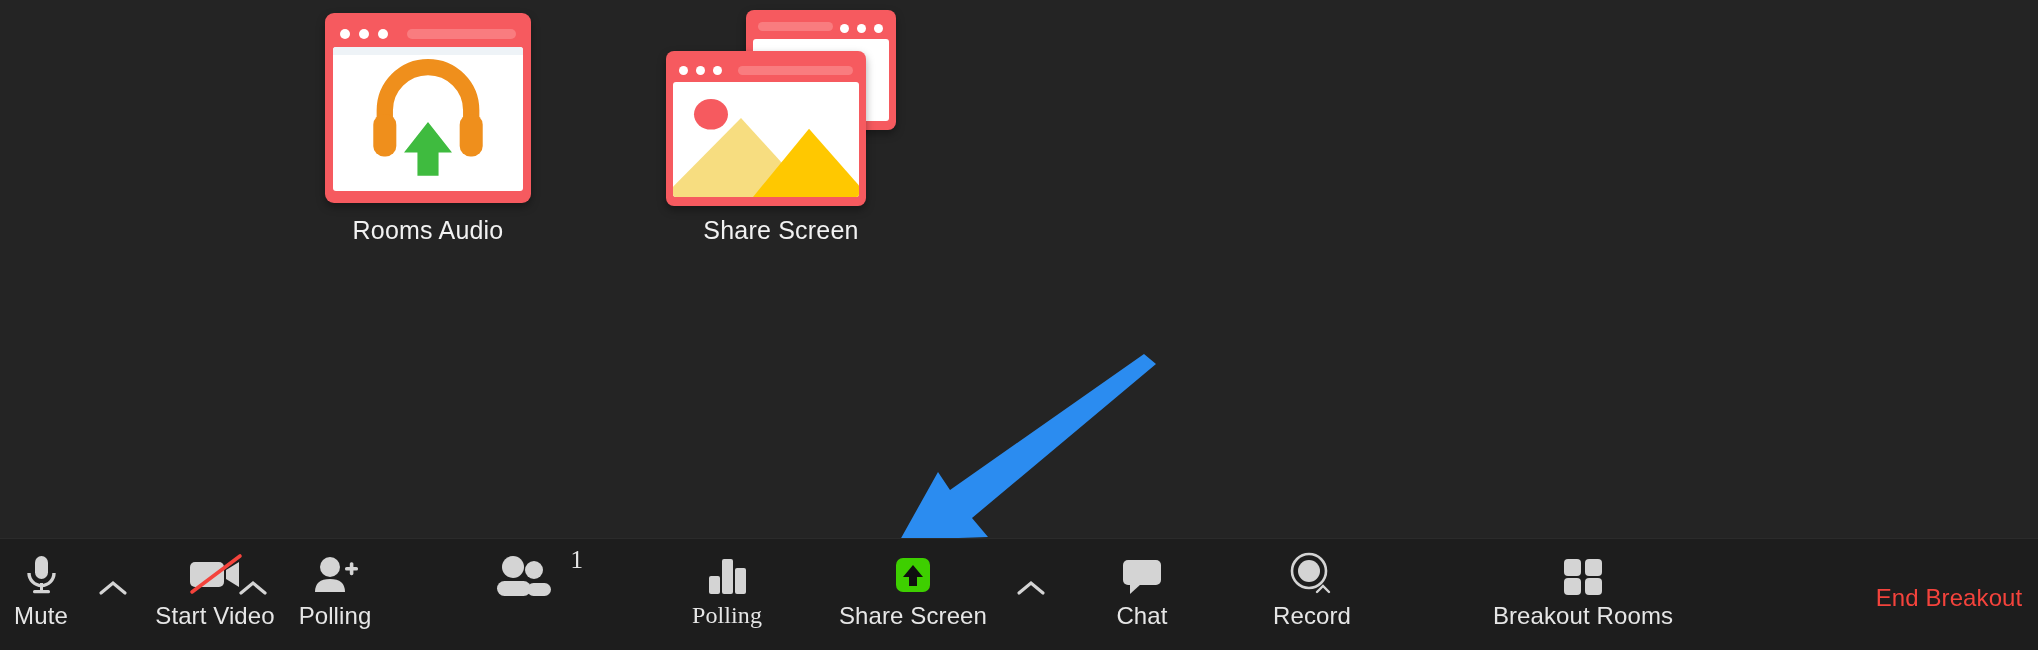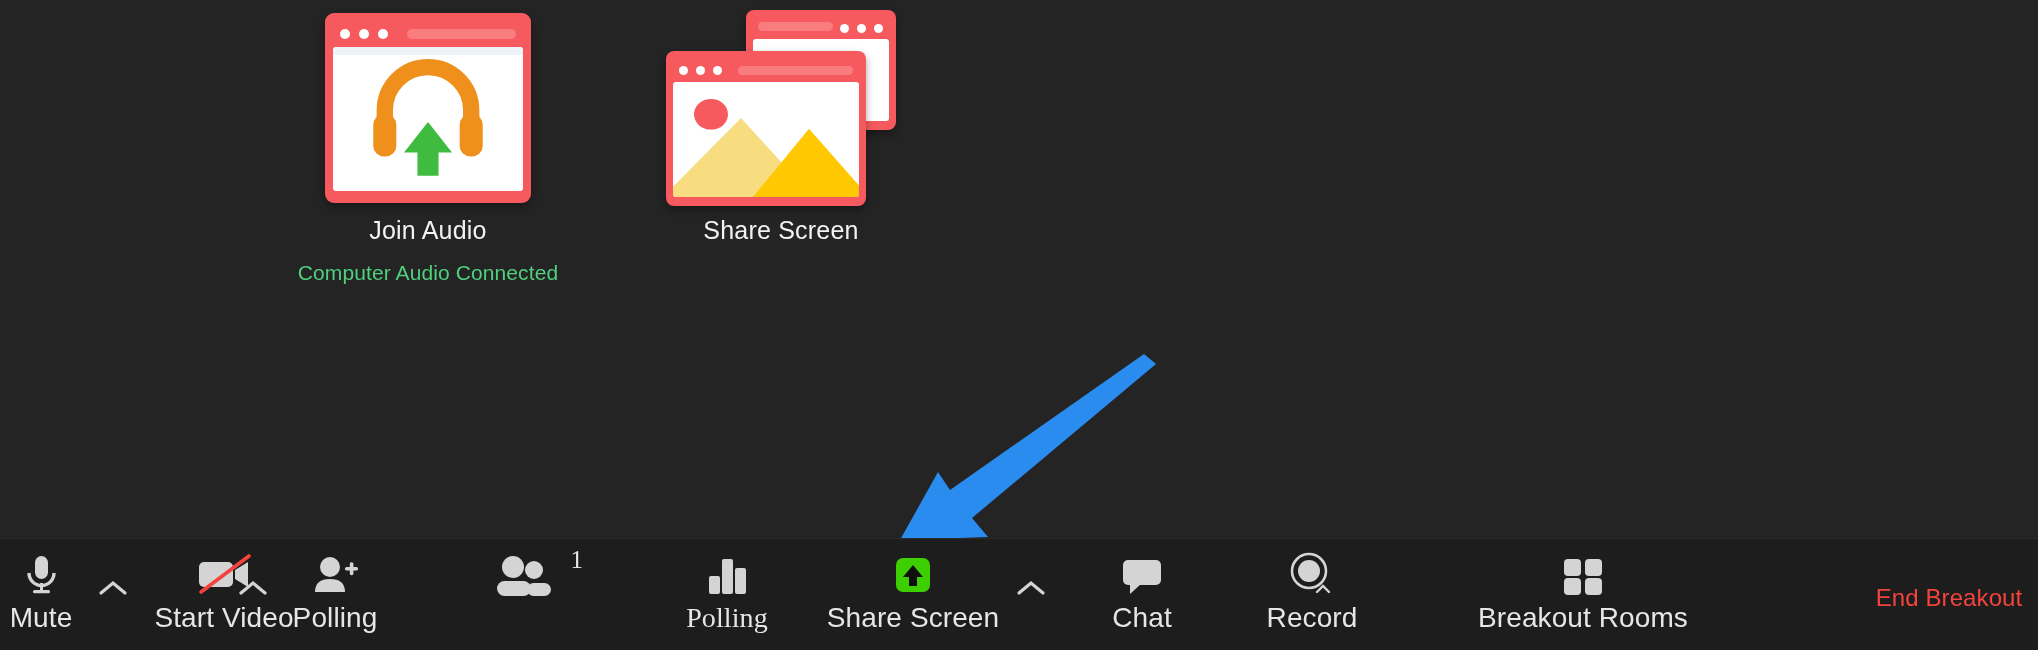"Join Audio" div.caption { text: Join -> Rooms }
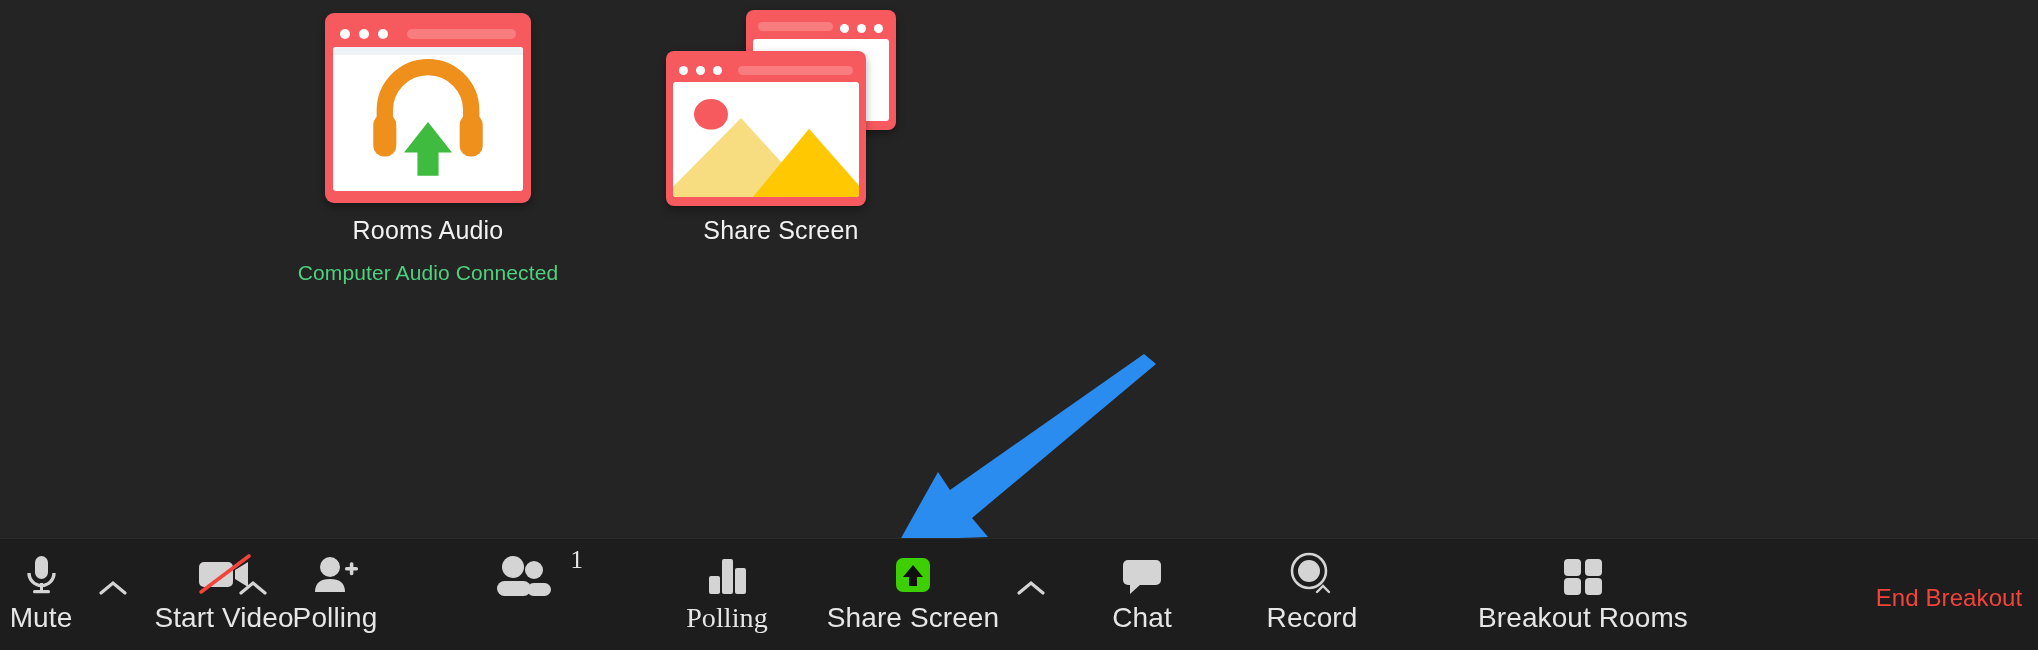"Computer Audio Connected" div.sub { html: <div>Computer Audio Connected</div> -> none }
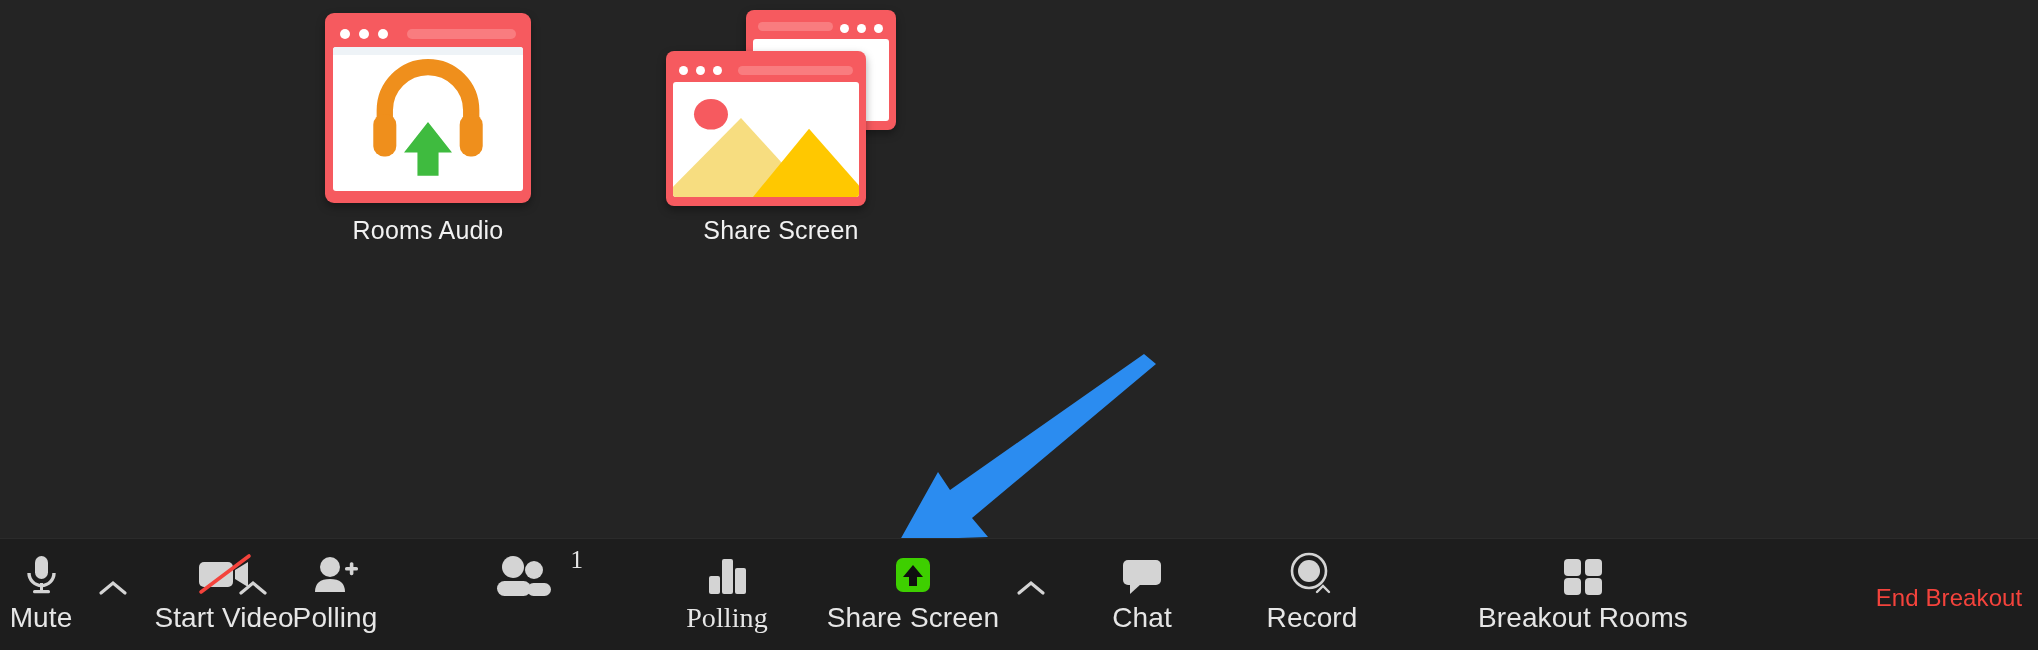"Mute" .tb-label { font-size: 28px -> 24px }
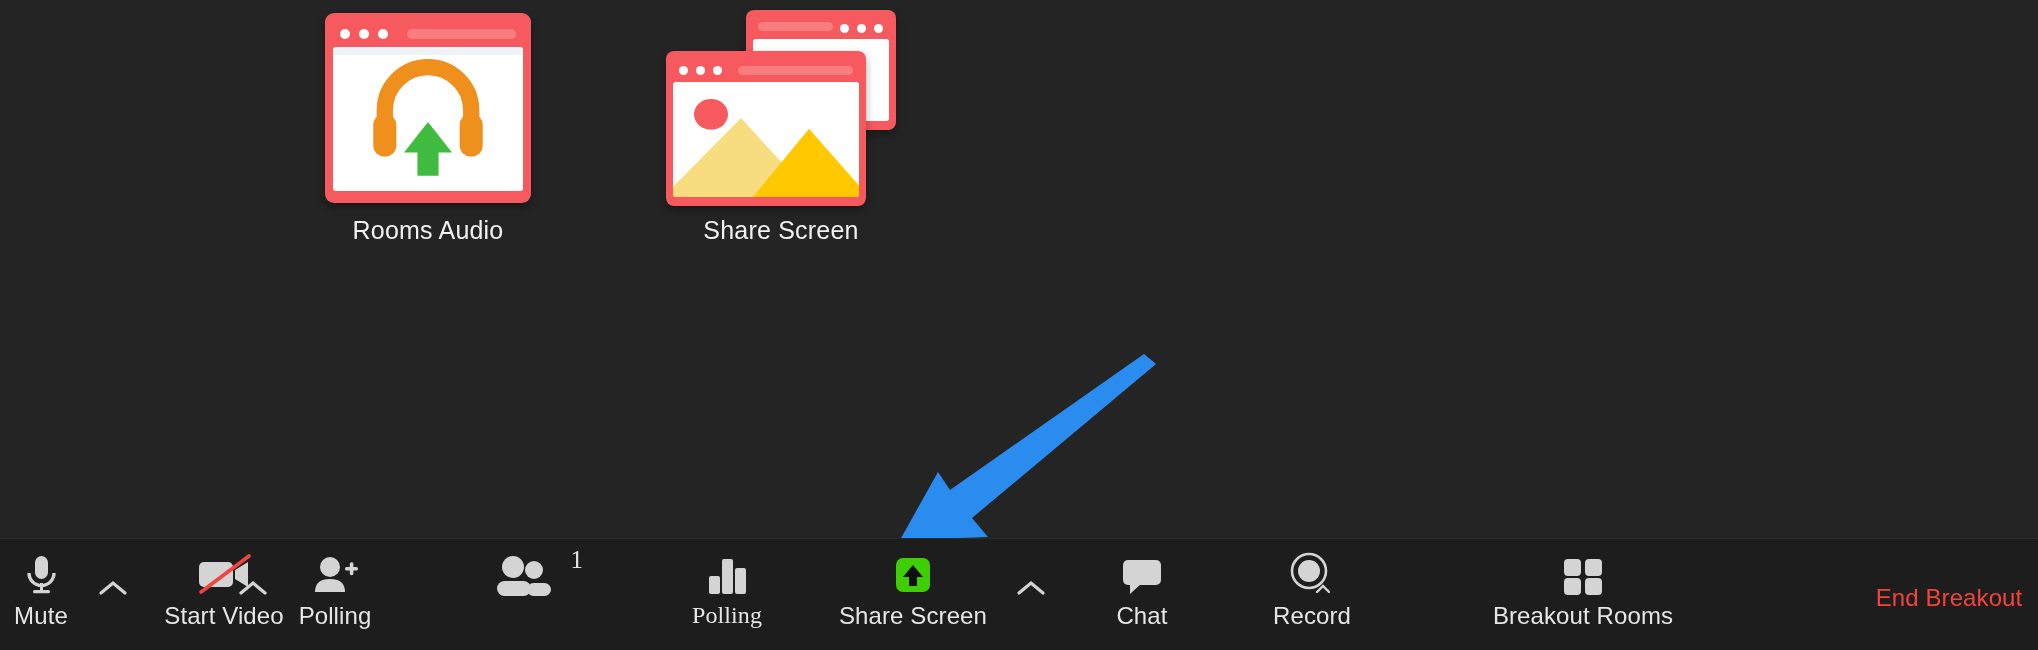"Start Video" div.tb-item { left: 148px -> 139px }
